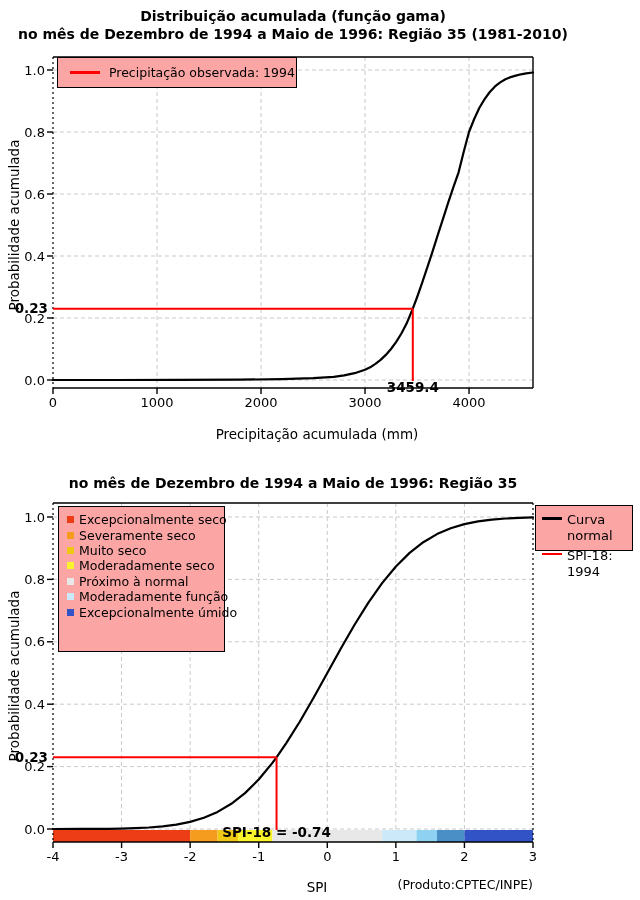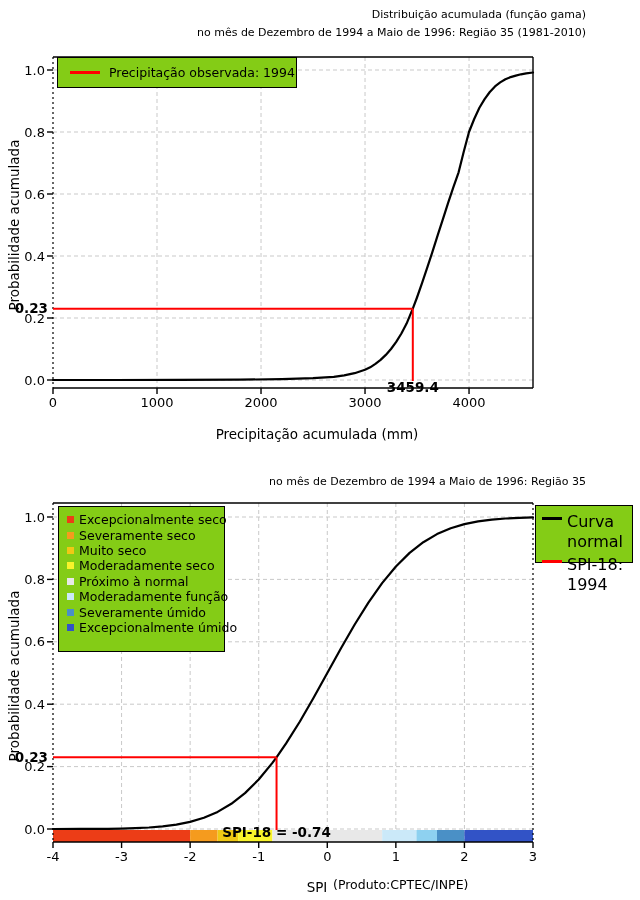"Distribuição acumulada (função gama)" .title { font-size: 11px -> 14px; font-weight: normal -> bold; text-align: right -> center }
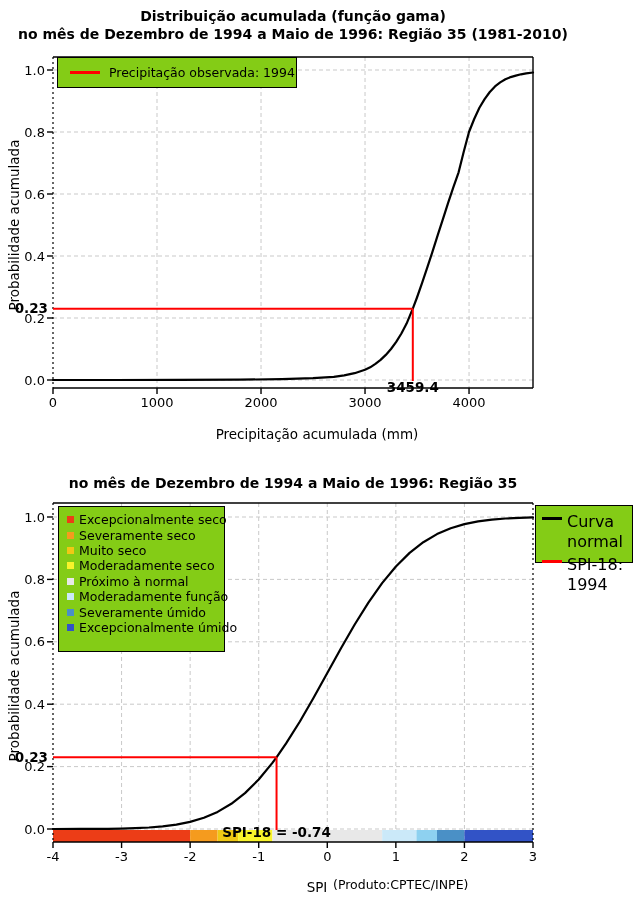"Precipitação observada: 1994" .legendbox { background: #84cc16 -> #fca5a5 }
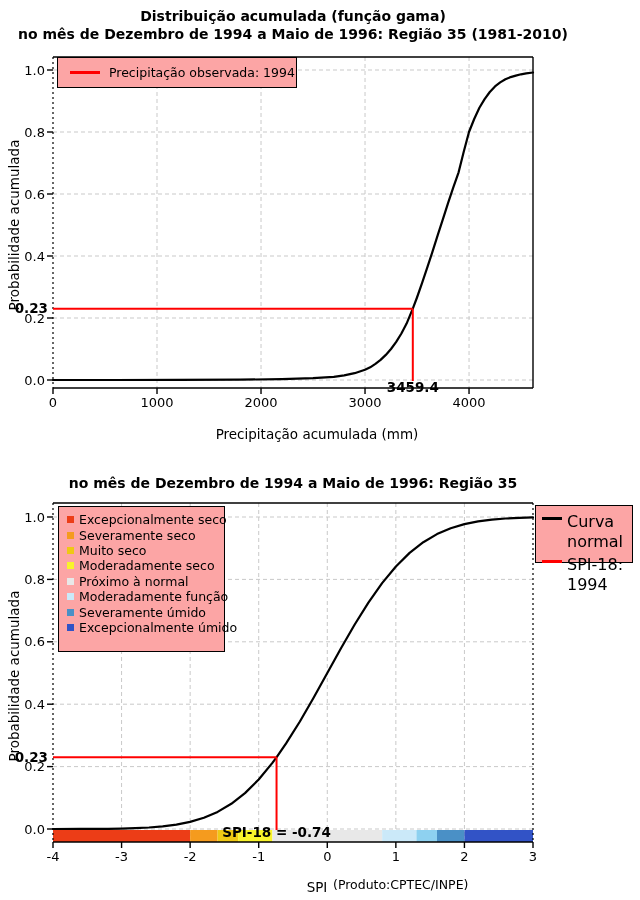"Curva normal" .lineleg { font-size: 16px -> 13px; height: 58px -> 46px }
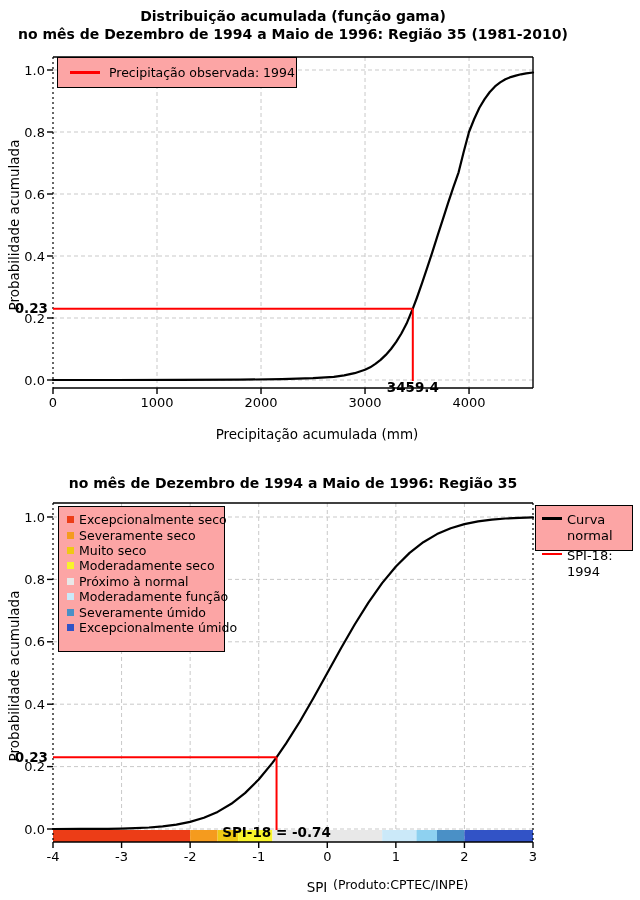"Severamente úmido" div.catrow { html: <div> <span></span> <span>Severamente úmido</span> </div> -> none }
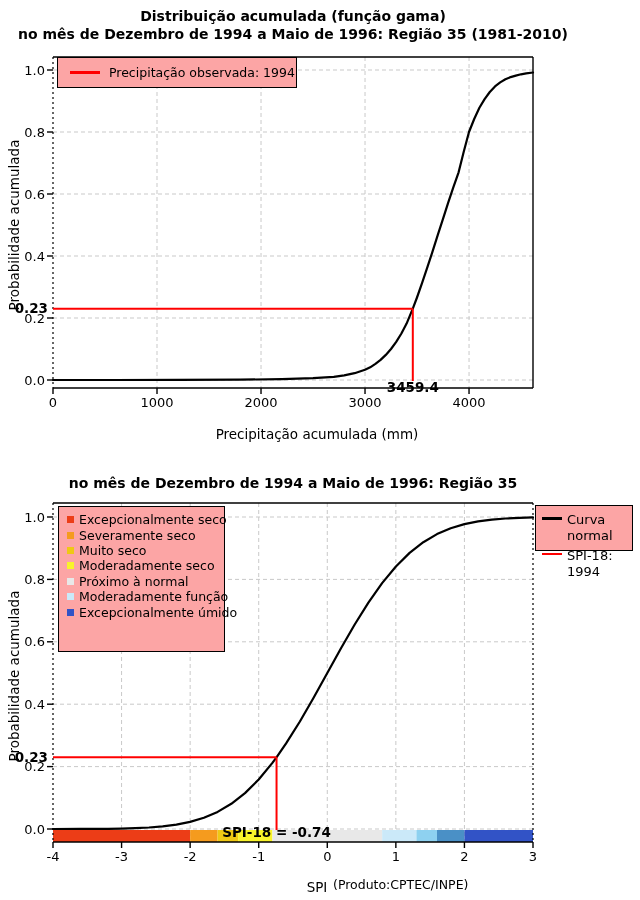"(Produto:CPTEC/INPE)" .footer { text-align: none -> right }
